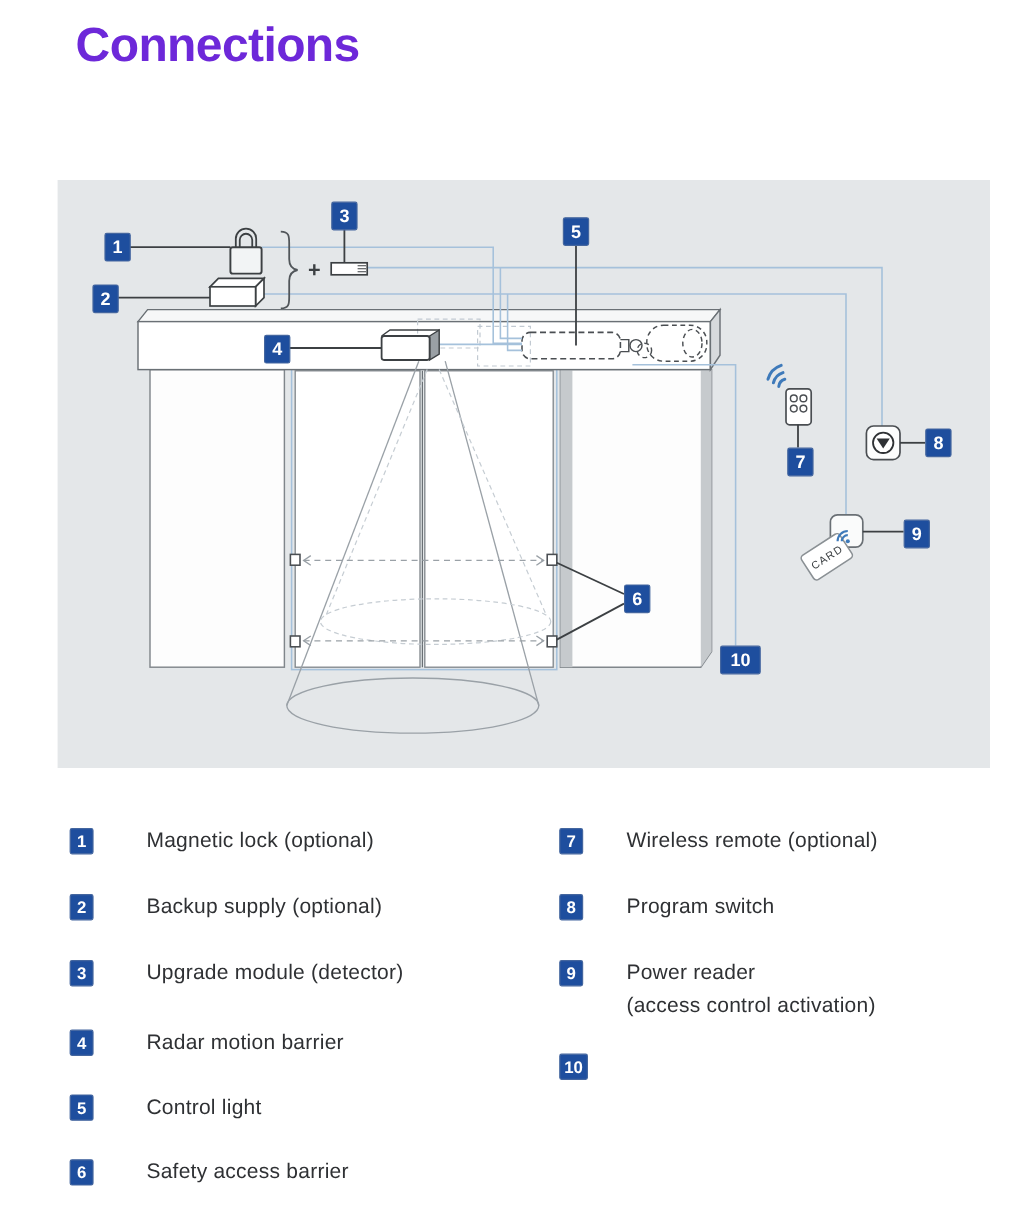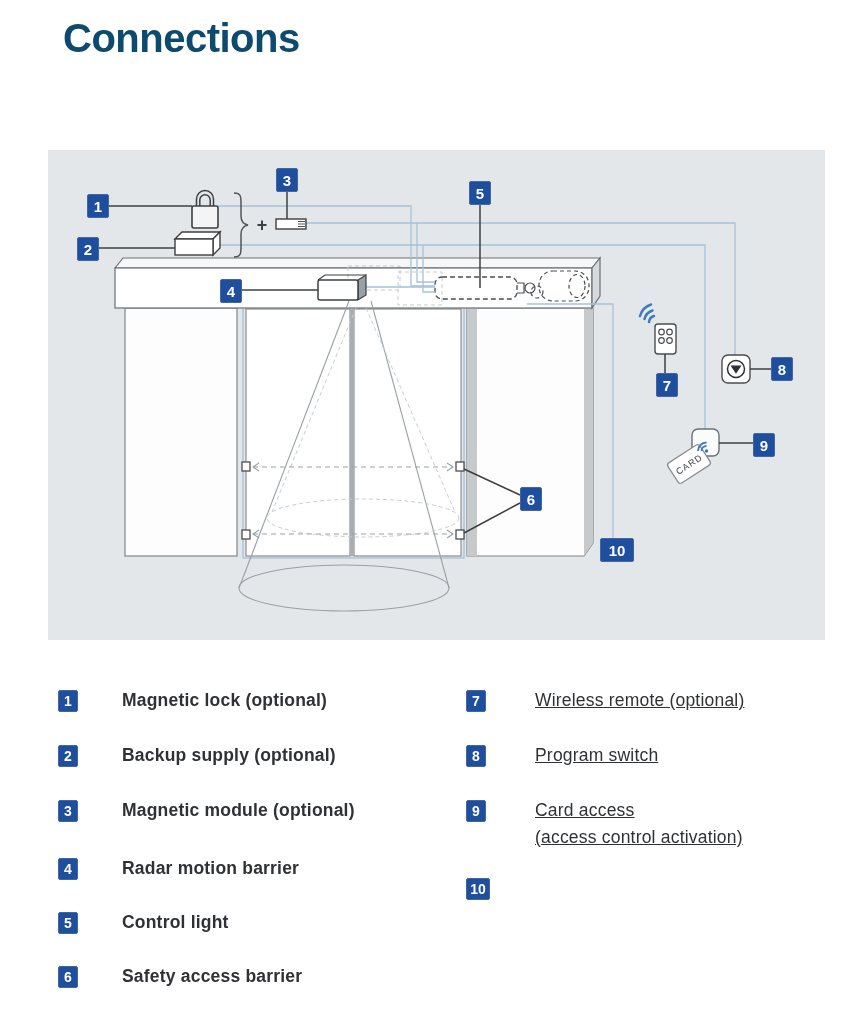"Connections" .page-title { color: #0c4a6e -> #6d28d9 }
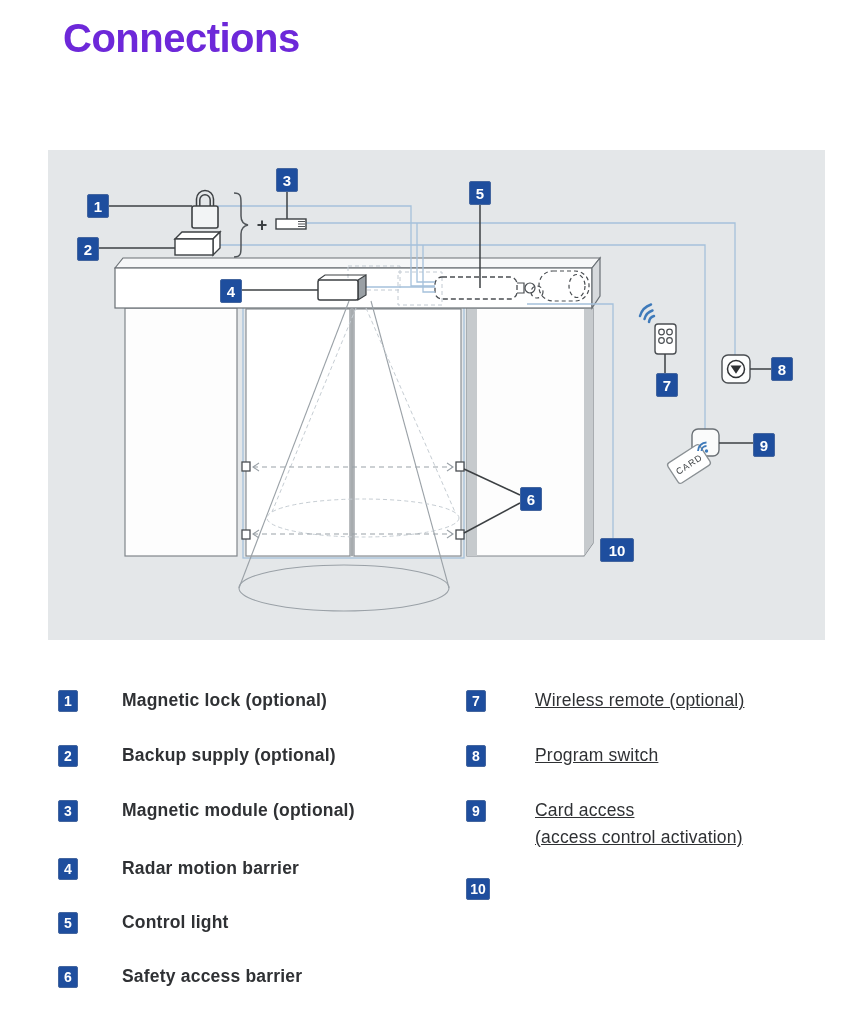"Magnetic lock (optional)" .lrow.col-left .llabel { font-weight: bold -> none }
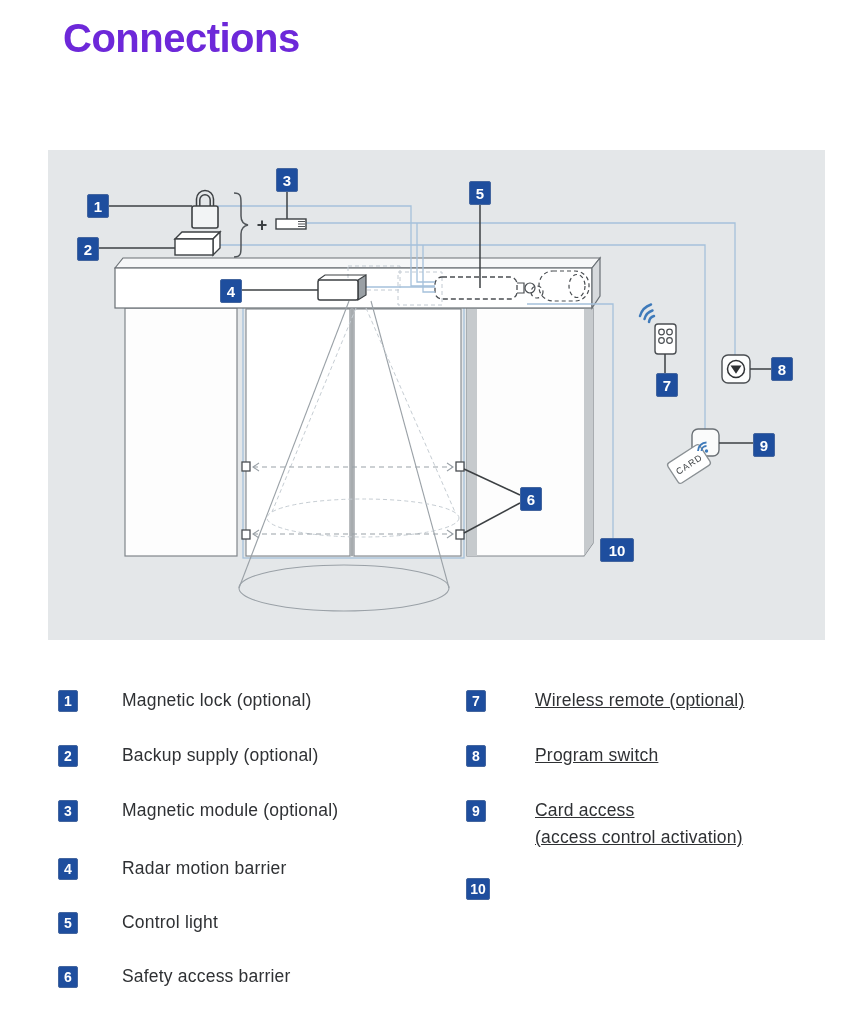"Wireless remote (optional)" .lrow.col-right .llabel { margin-left: 49px -> 36px; text-decoration: underline -> none }
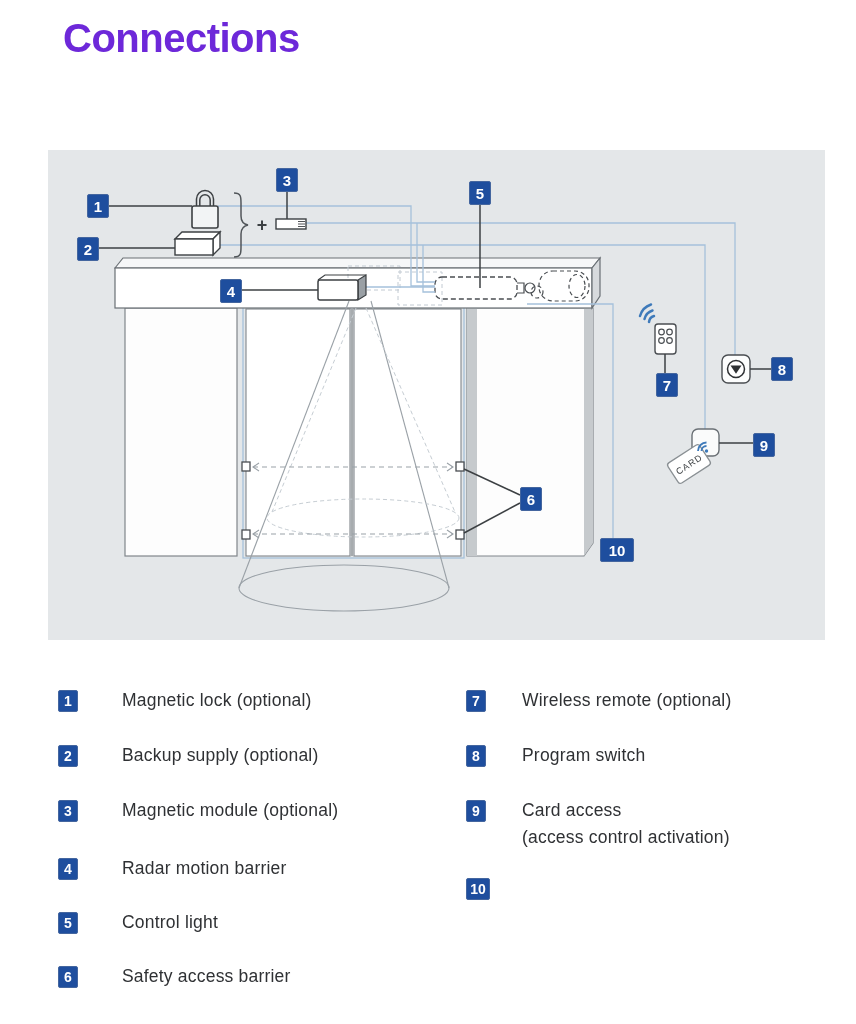"Magnetic module (optional)" div.llabel { text: Magnetic module (optional -> Upgrade module (detector }
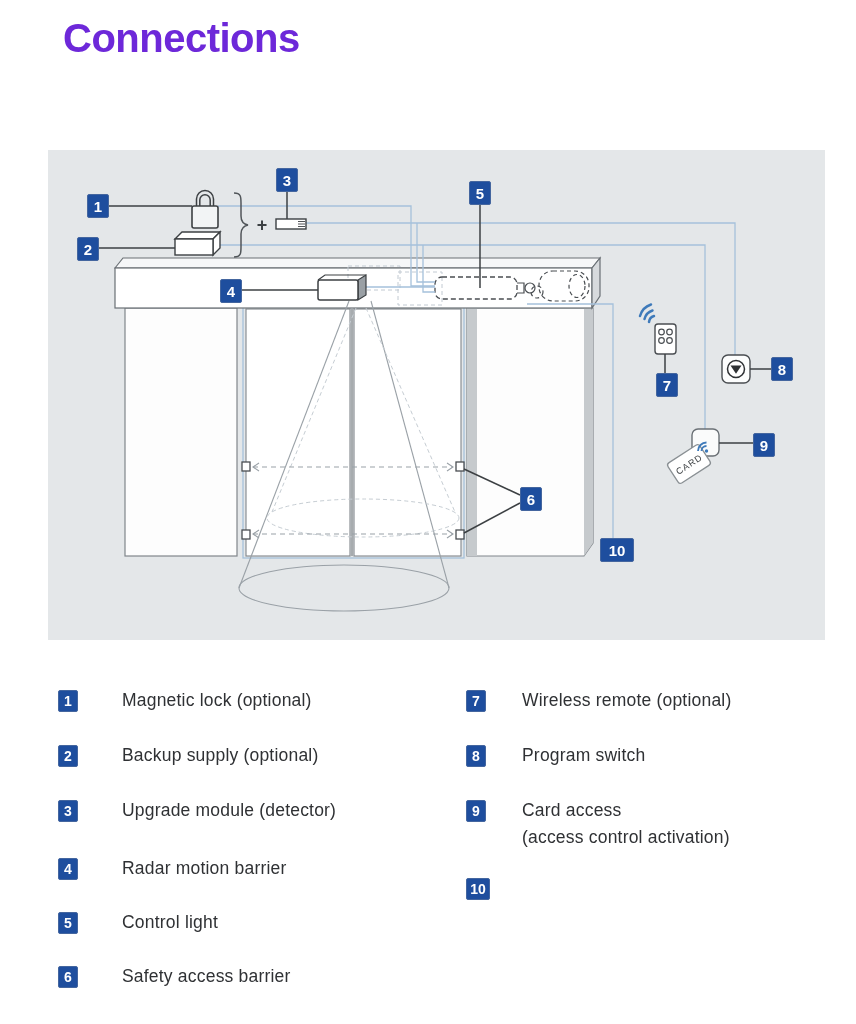"Card access" div.llabel { text: Card access -> Power reader }
